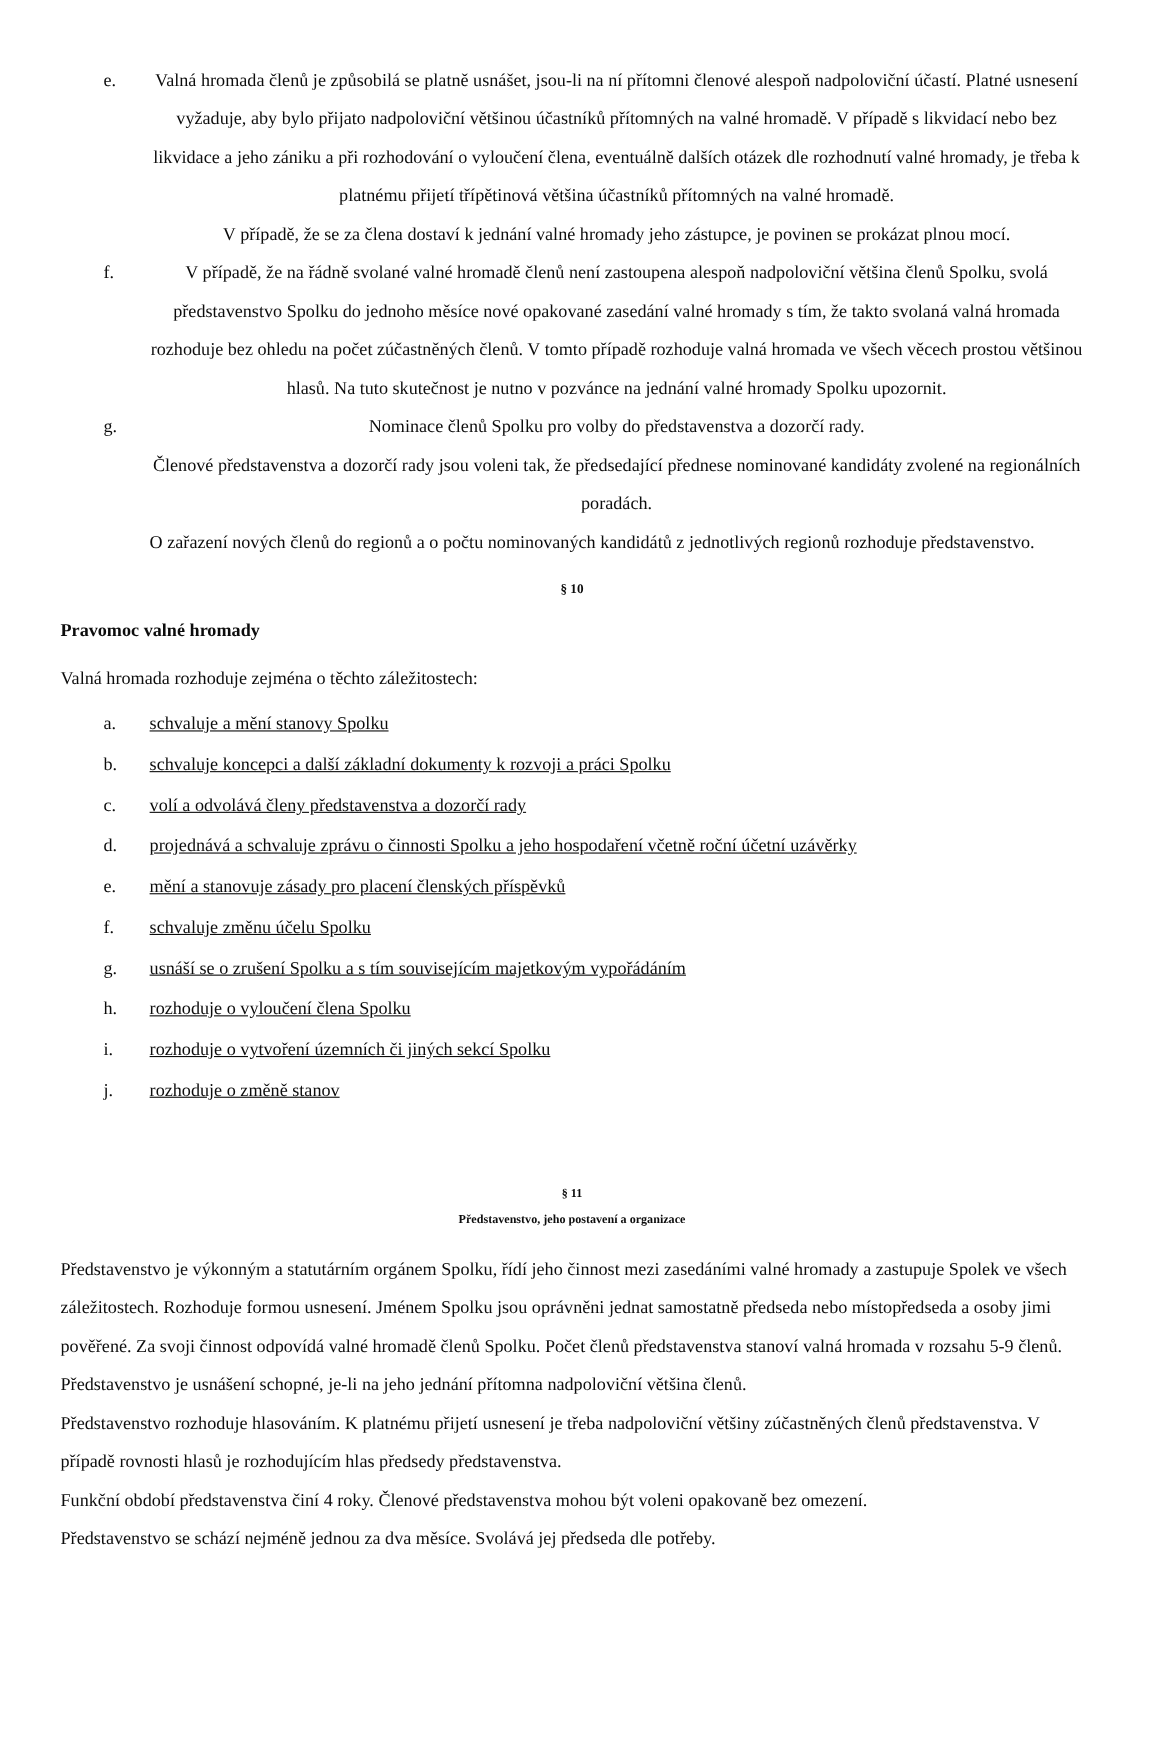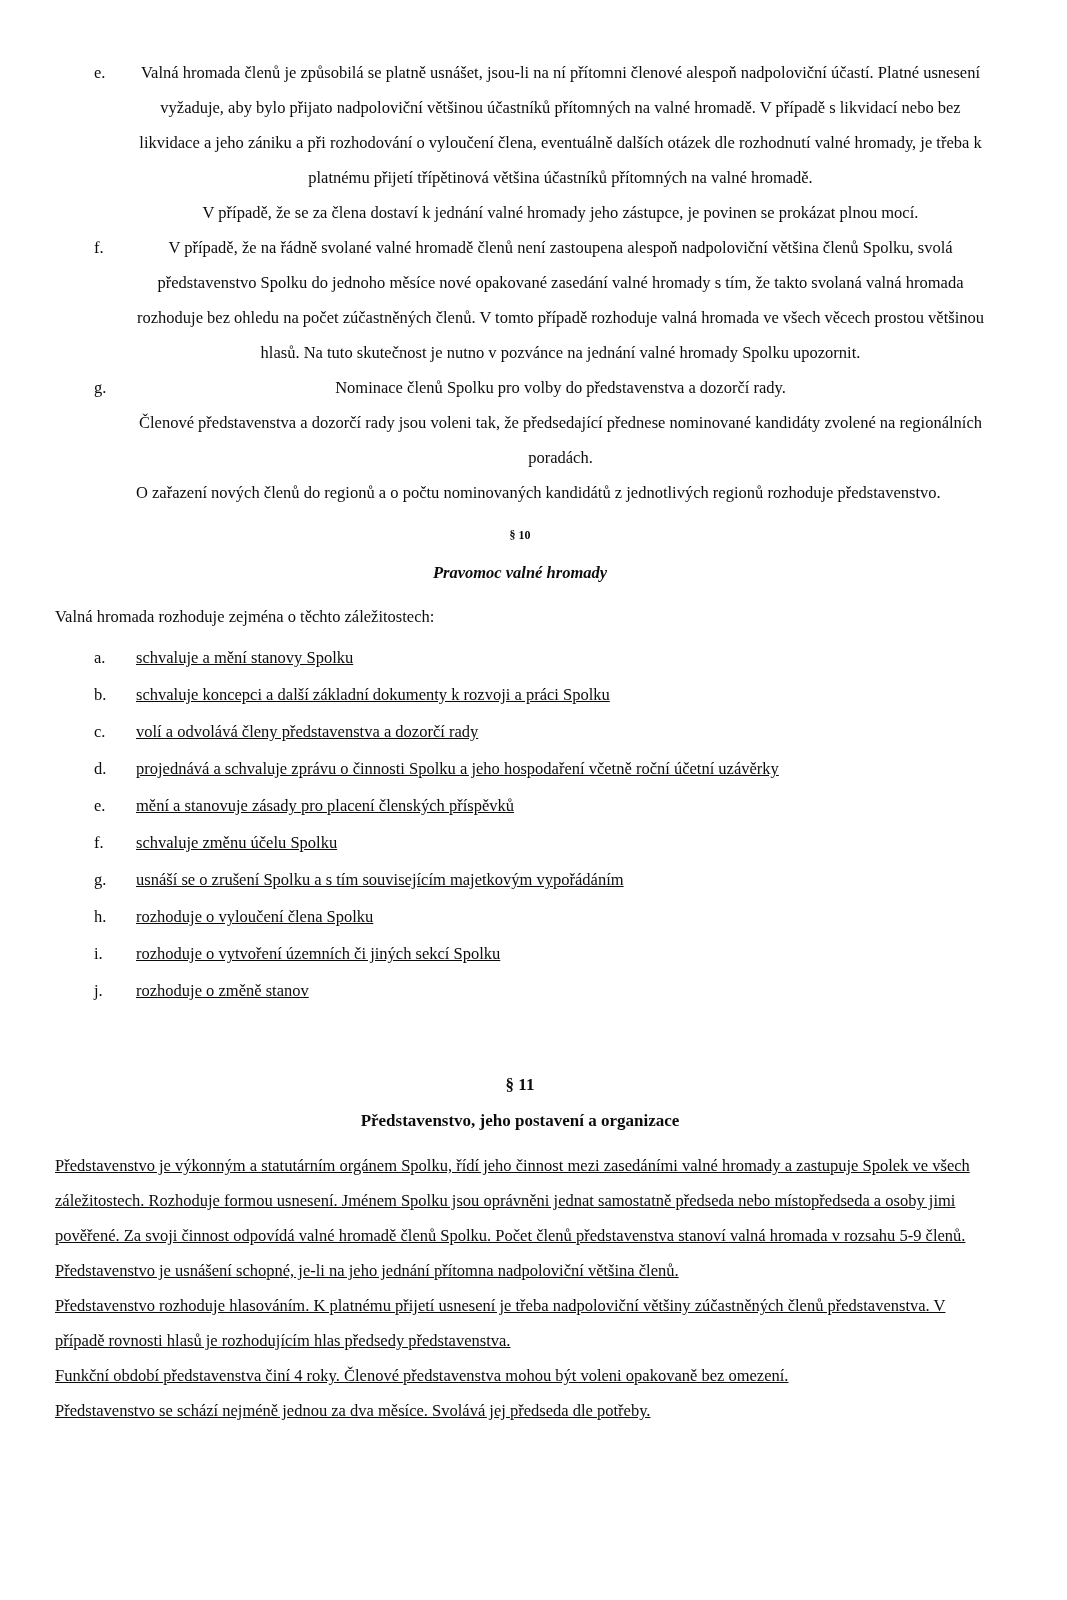"Pravomoc valné hromady" .sec10-title { font-style: italic -> none; text-align: center -> left }
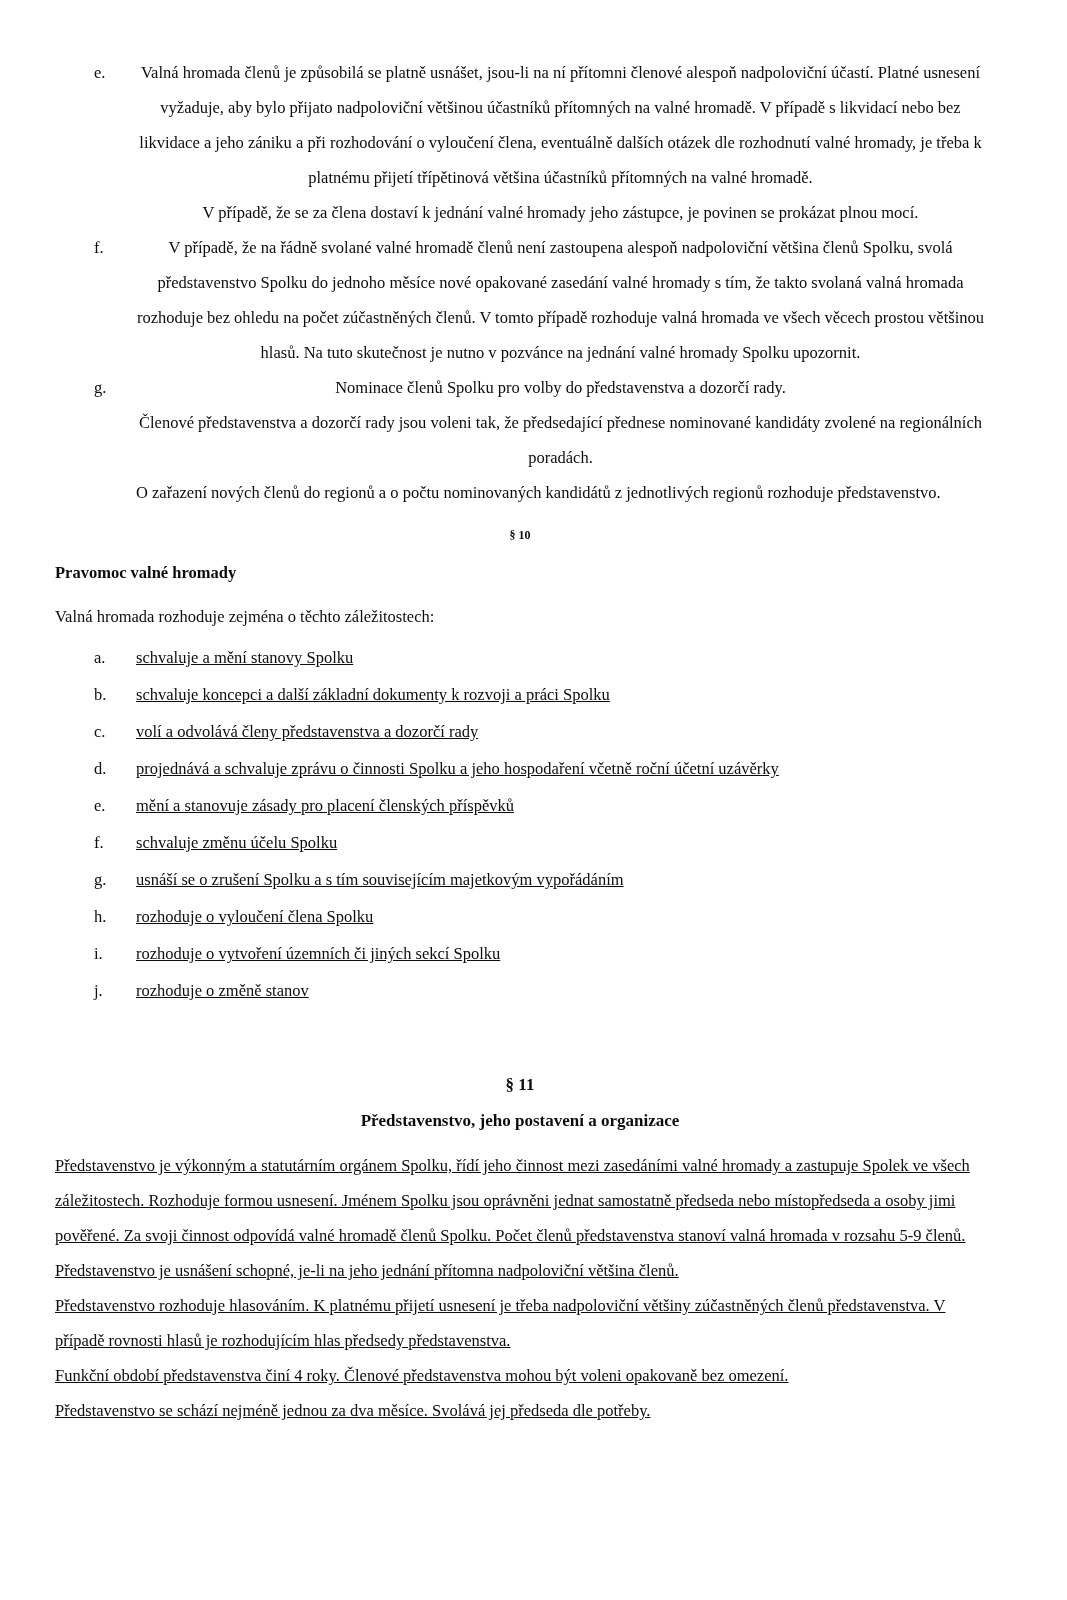"§ 11" .sec11-num, .sec11-title { font-size: 17px -> 11px; margin: 12px -> 0 }
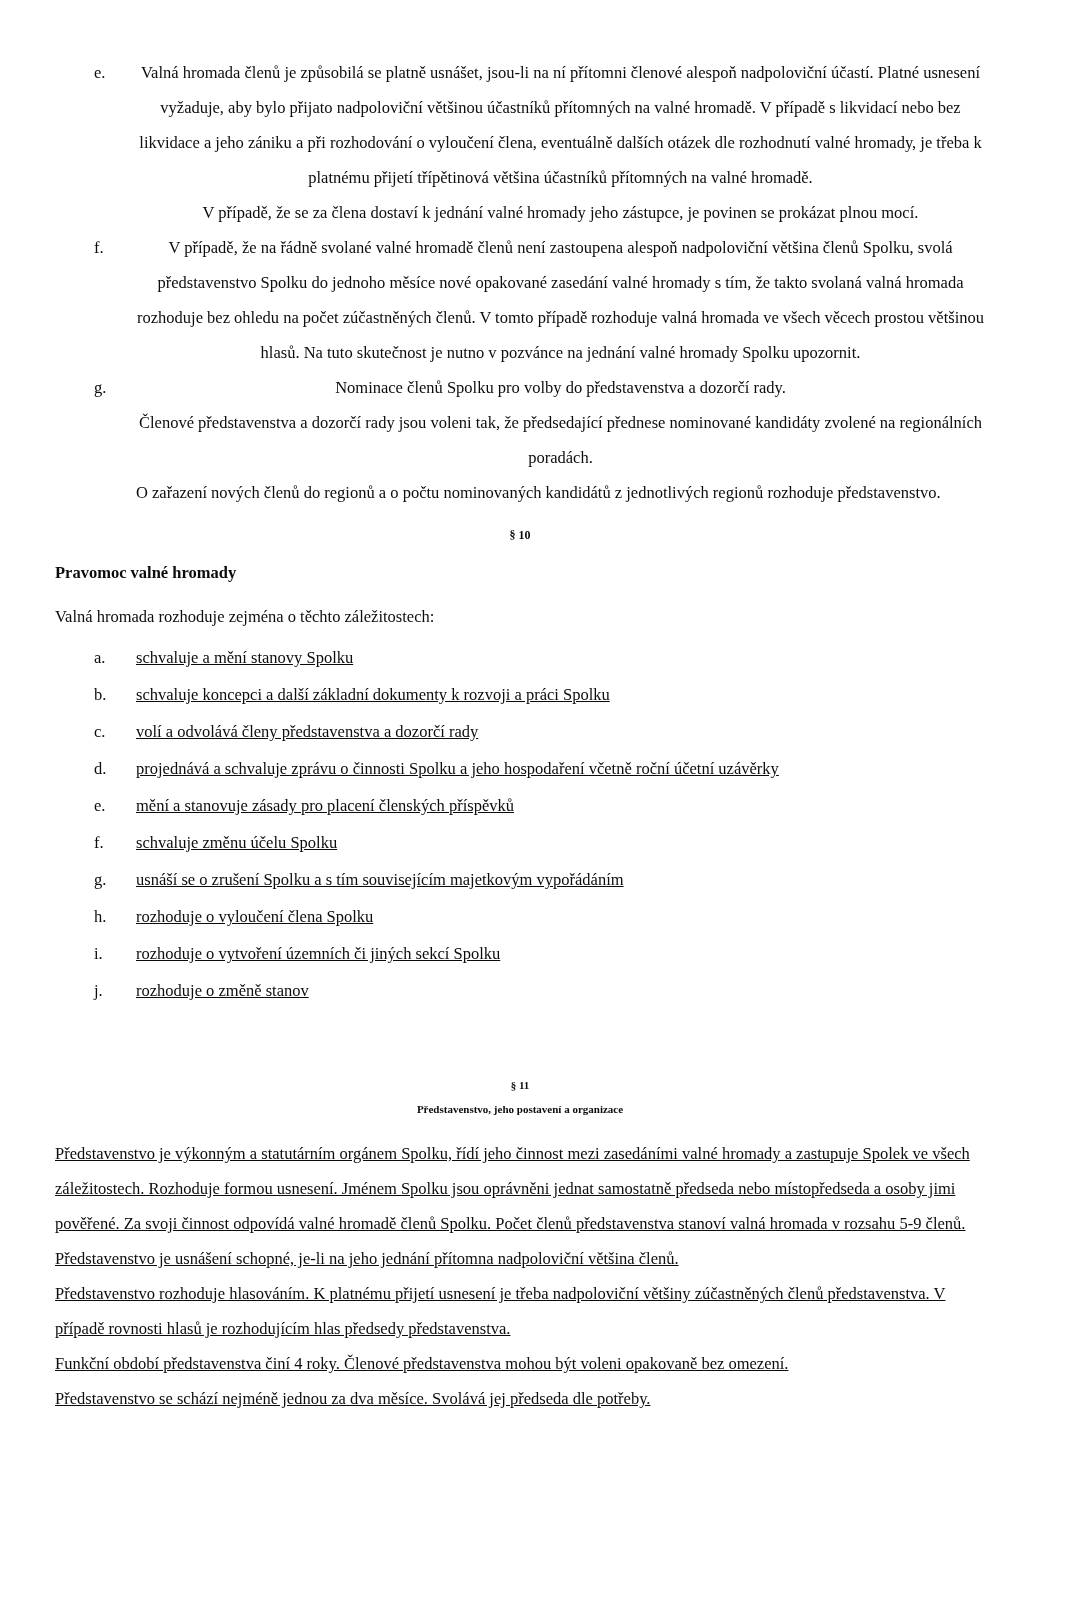"Představenstvo je výkonným a statutárním" .body-paras { text-decoration: underline -> none }
